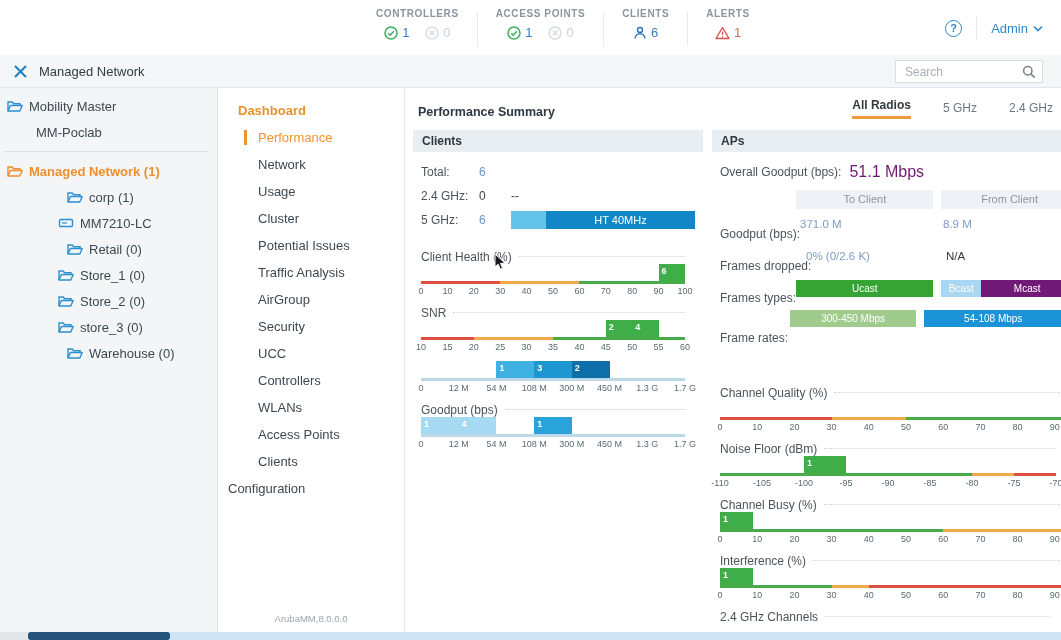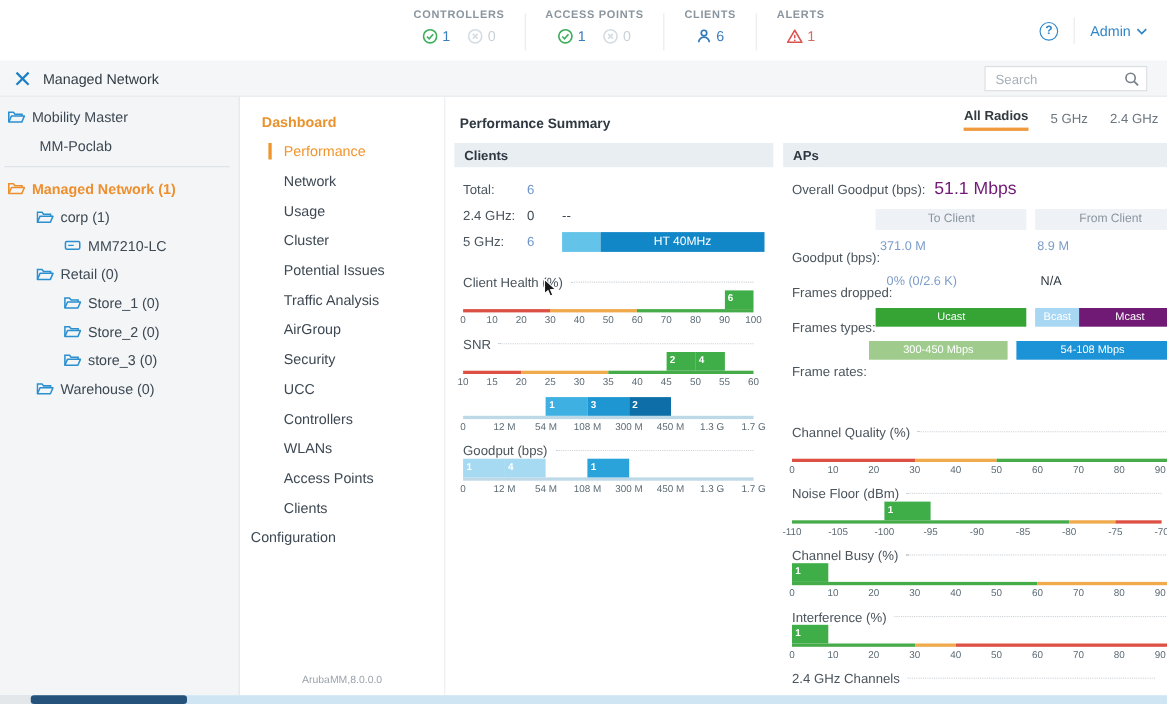"All Radios" .tabs { gap: 20px -> 32px }
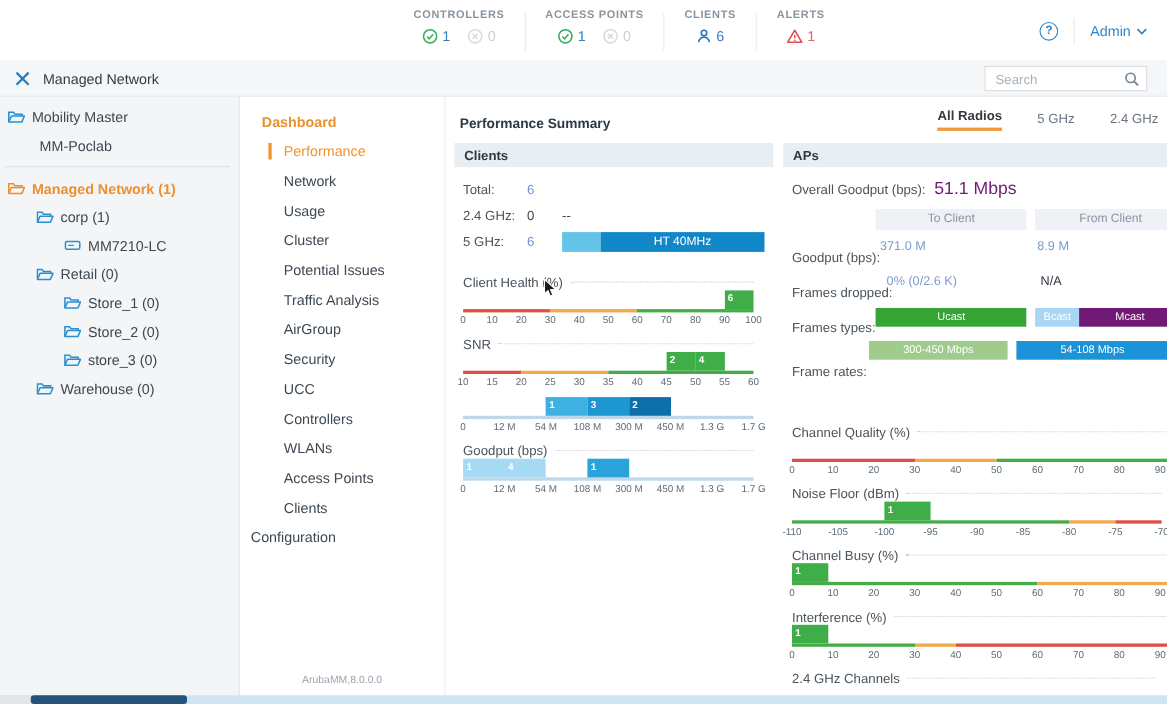"corp (1)" .ind1 { margin-left: none -> 34px }
